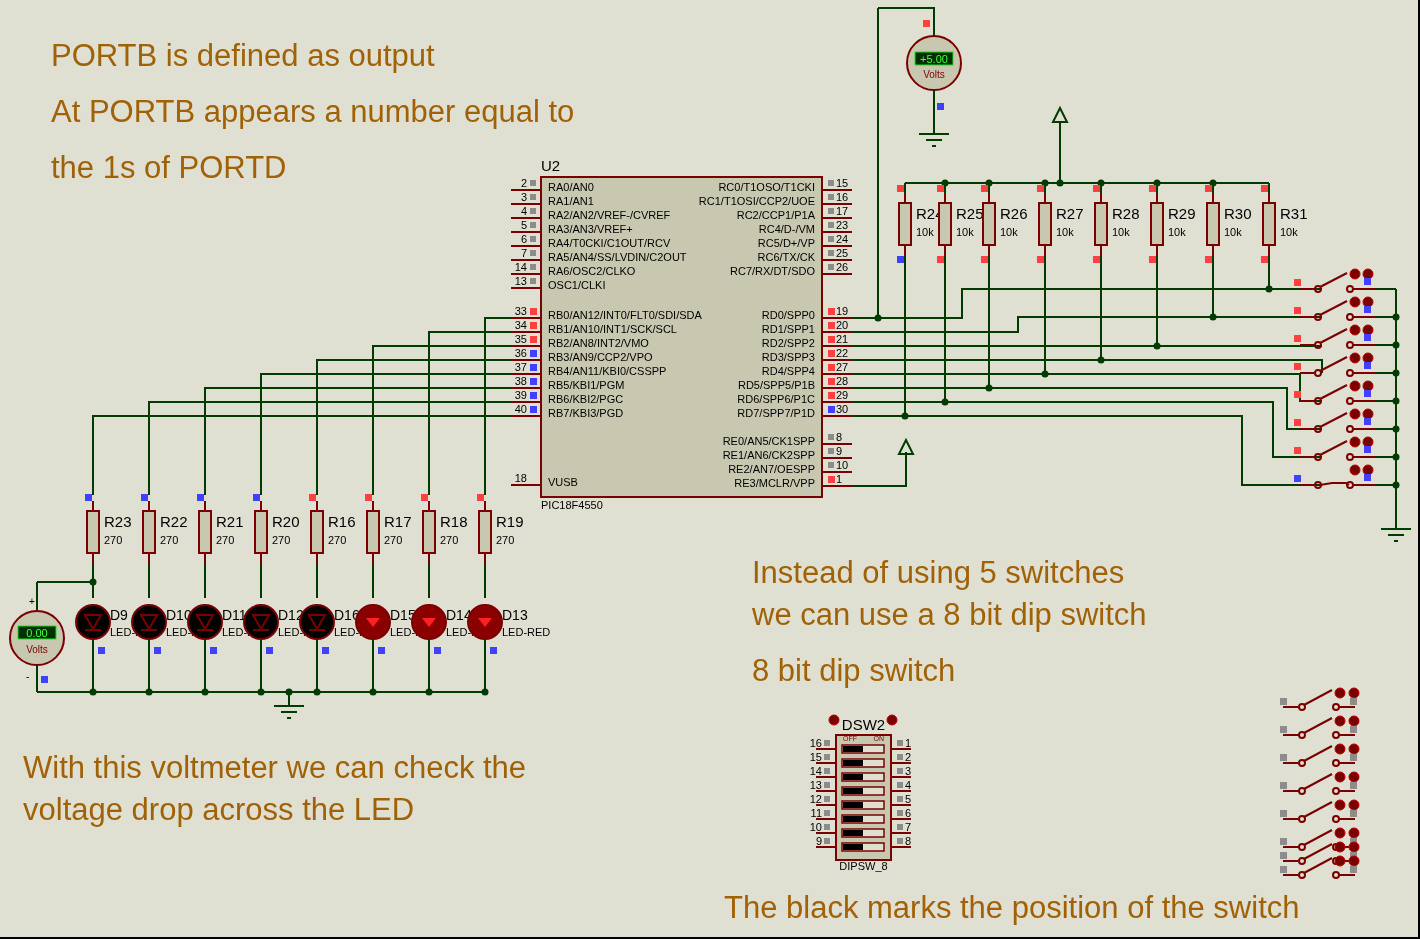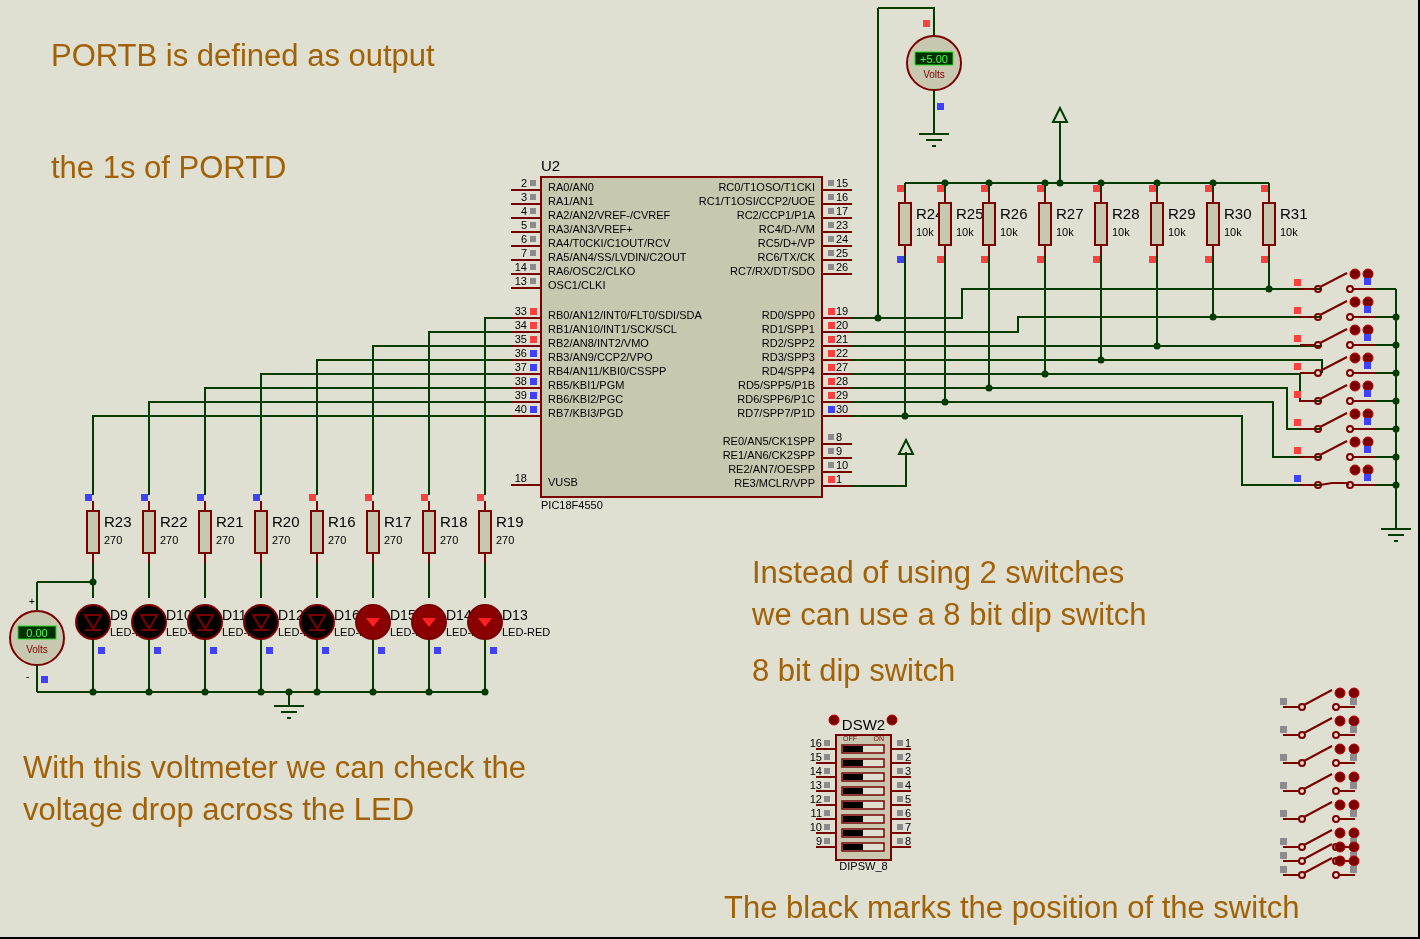"At PORTB appears a number" div.note { html: none -> <div>At PORTB appears a number equal to</div> }
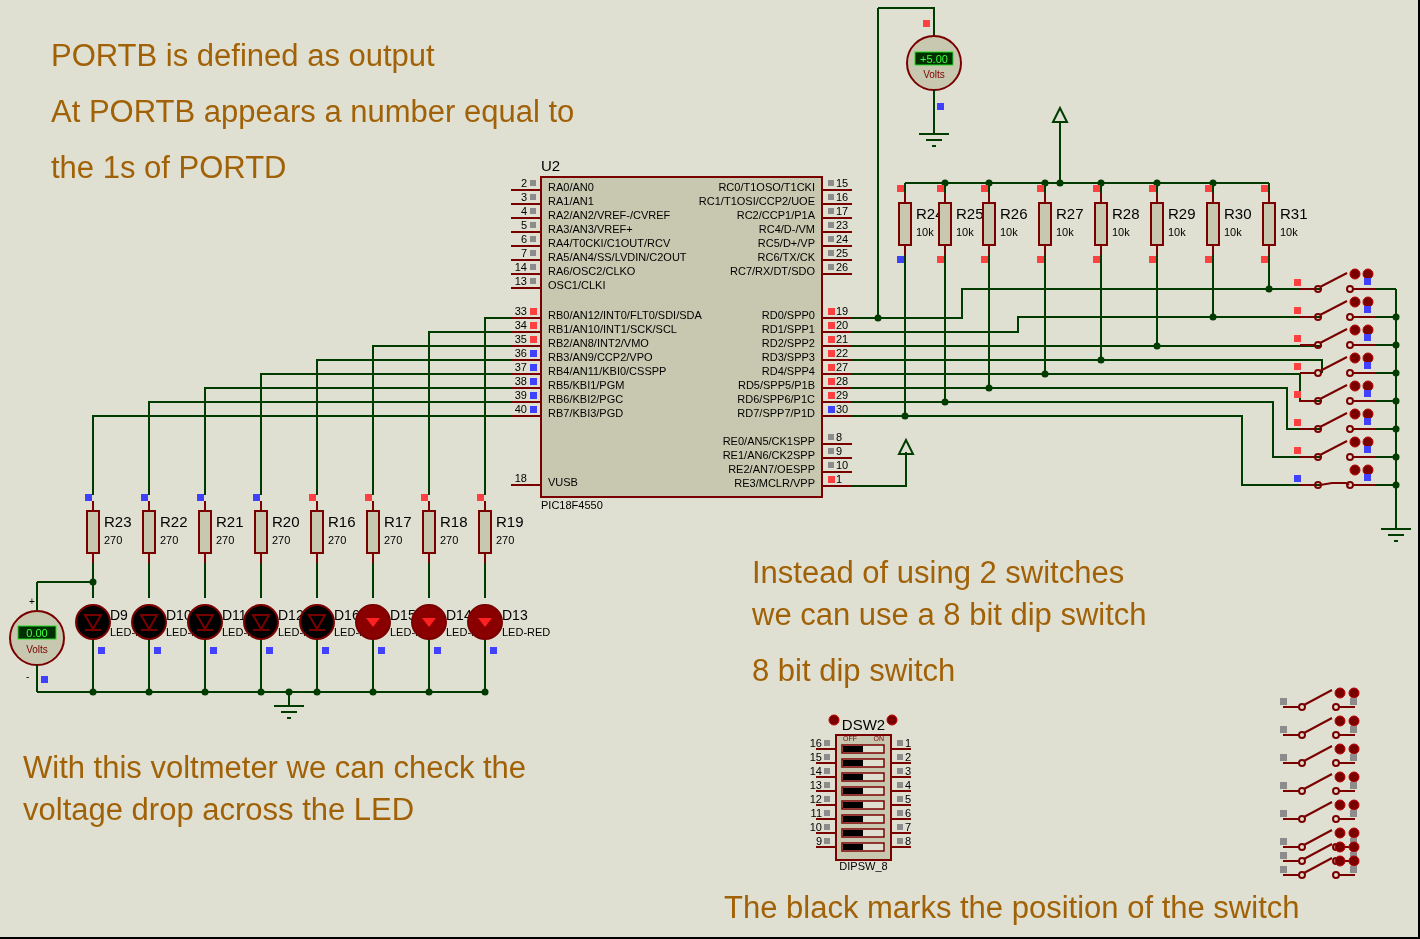"Instead of using 2 switches" div.note { text: 2 -> 5 }
